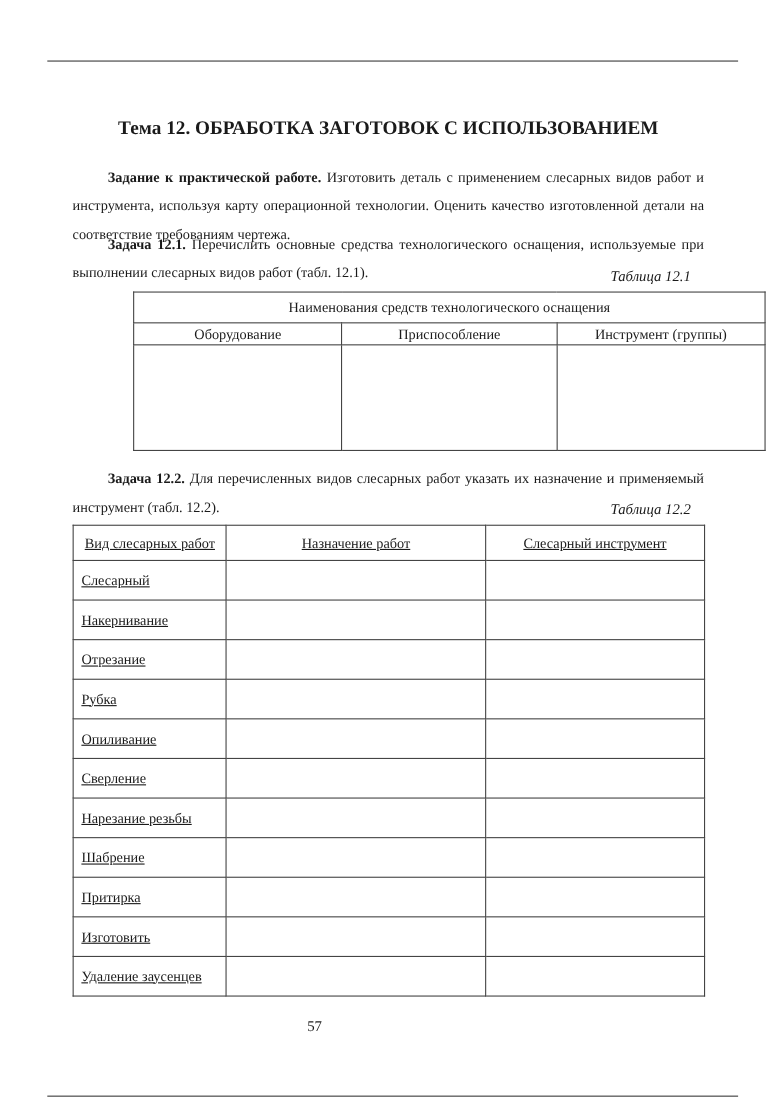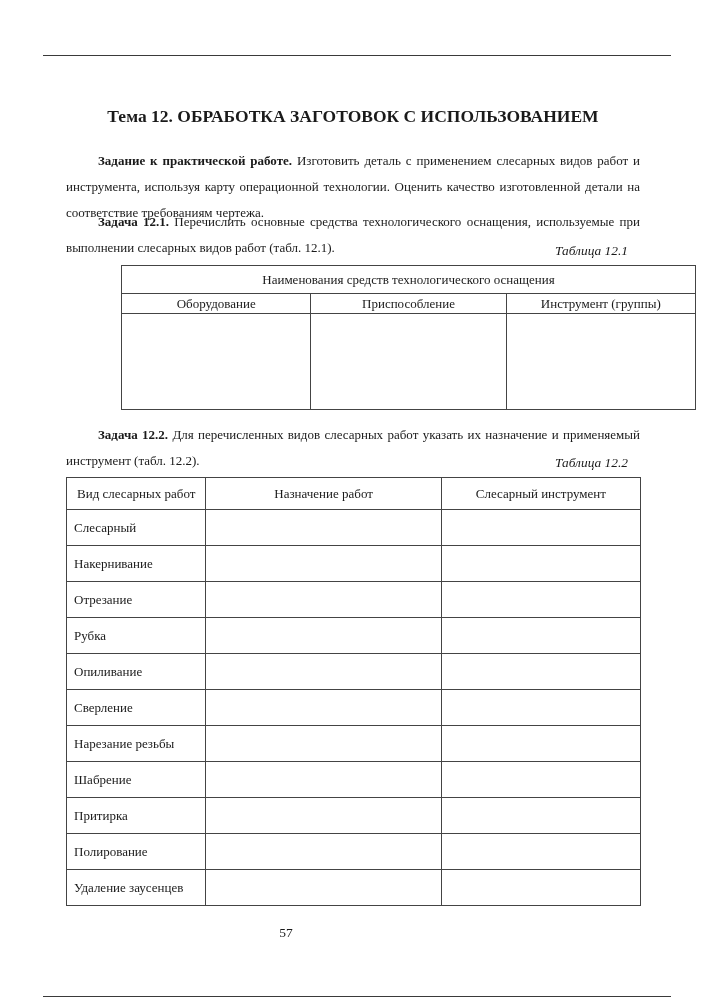"Вид слесарных работ" .t2 { text-decoration: none -> underline }
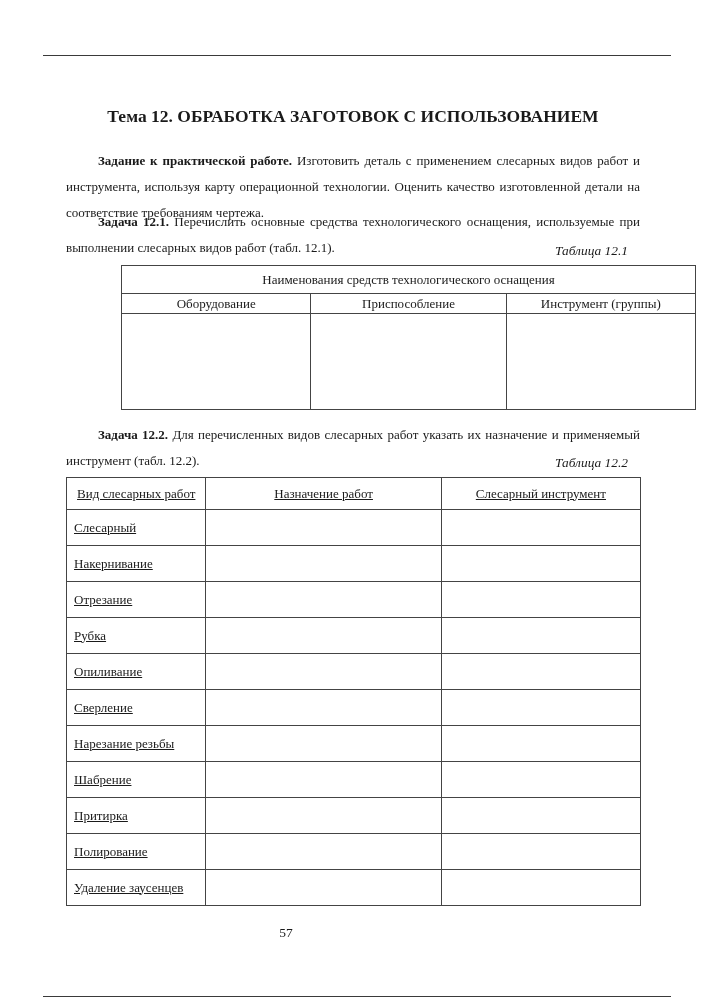"Полирование" td.lbl { text: Полирование -> Изготовить }
